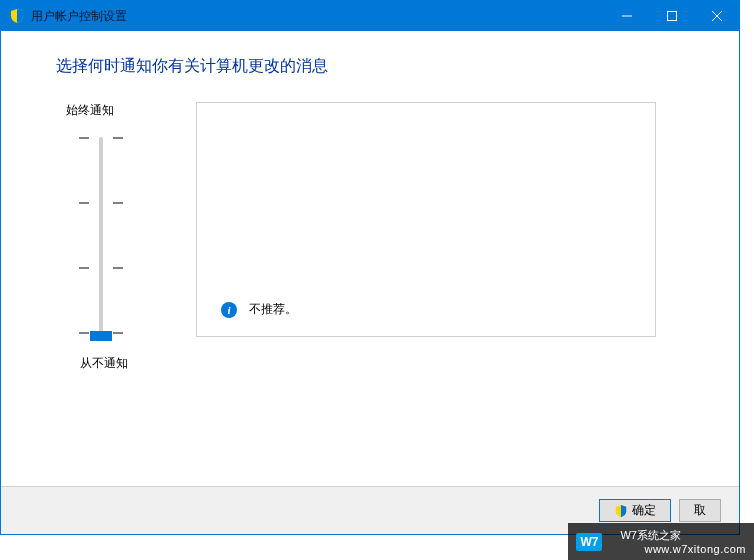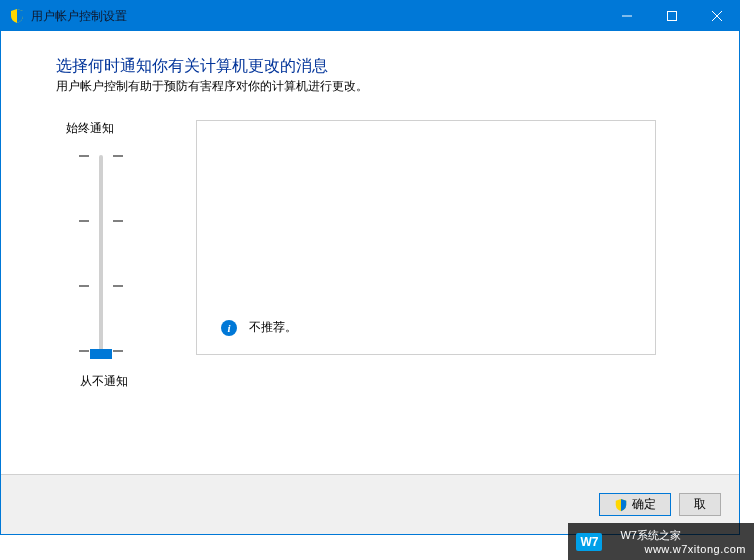"用户帐户控制有助于预防有害程序对你的计算机进行更改。" p.desc { html: <p>用户帐户控制有助于预防有害程序对你的计算机进行更改。</p> -> none }
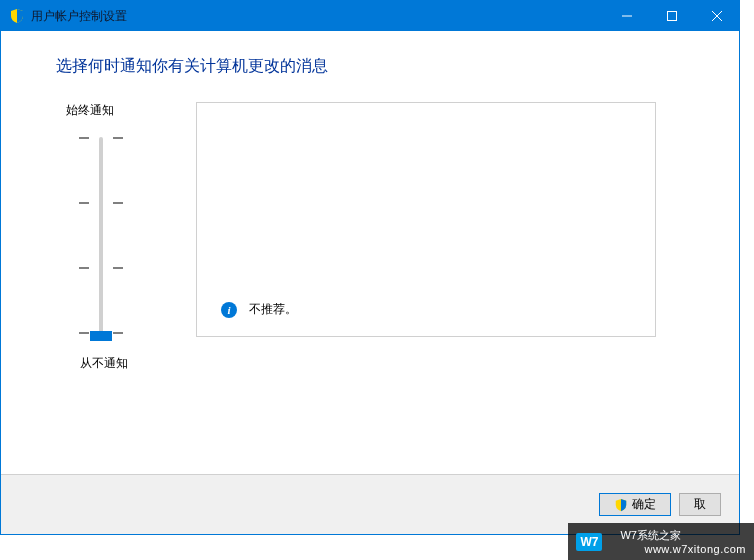"确定" .footer { height: 60px -> 48px }
